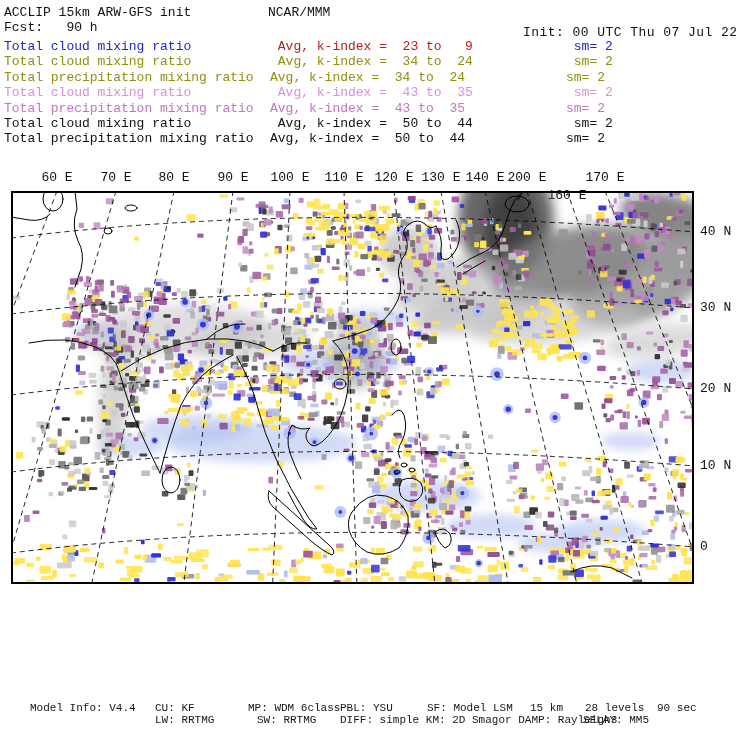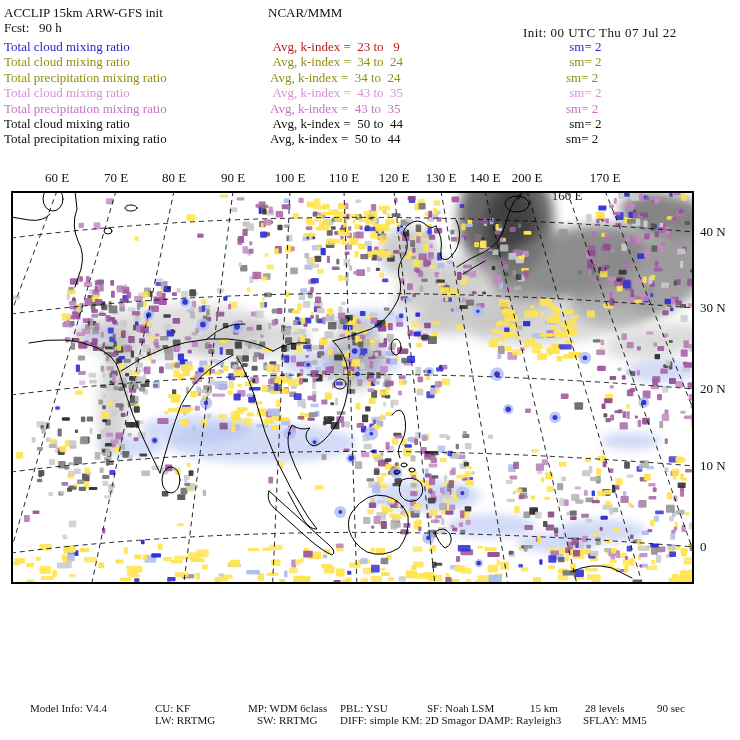"ACCLIP 15km ARW-GFS init" #root { font-family: Liberation Serif, serif -> Liberation Mono, monospace }
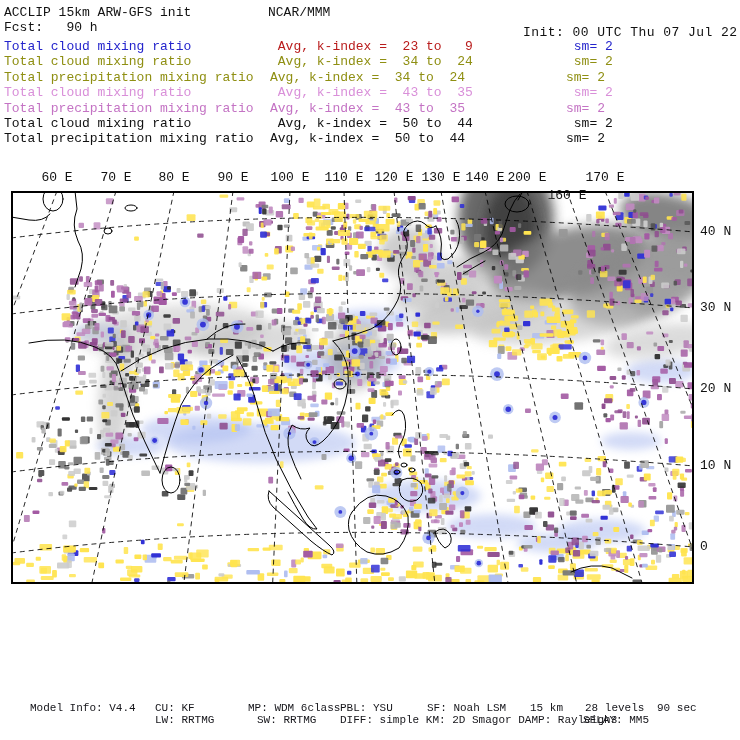"SF: Noah LSM" div.foot { text: Noah -> Model }
